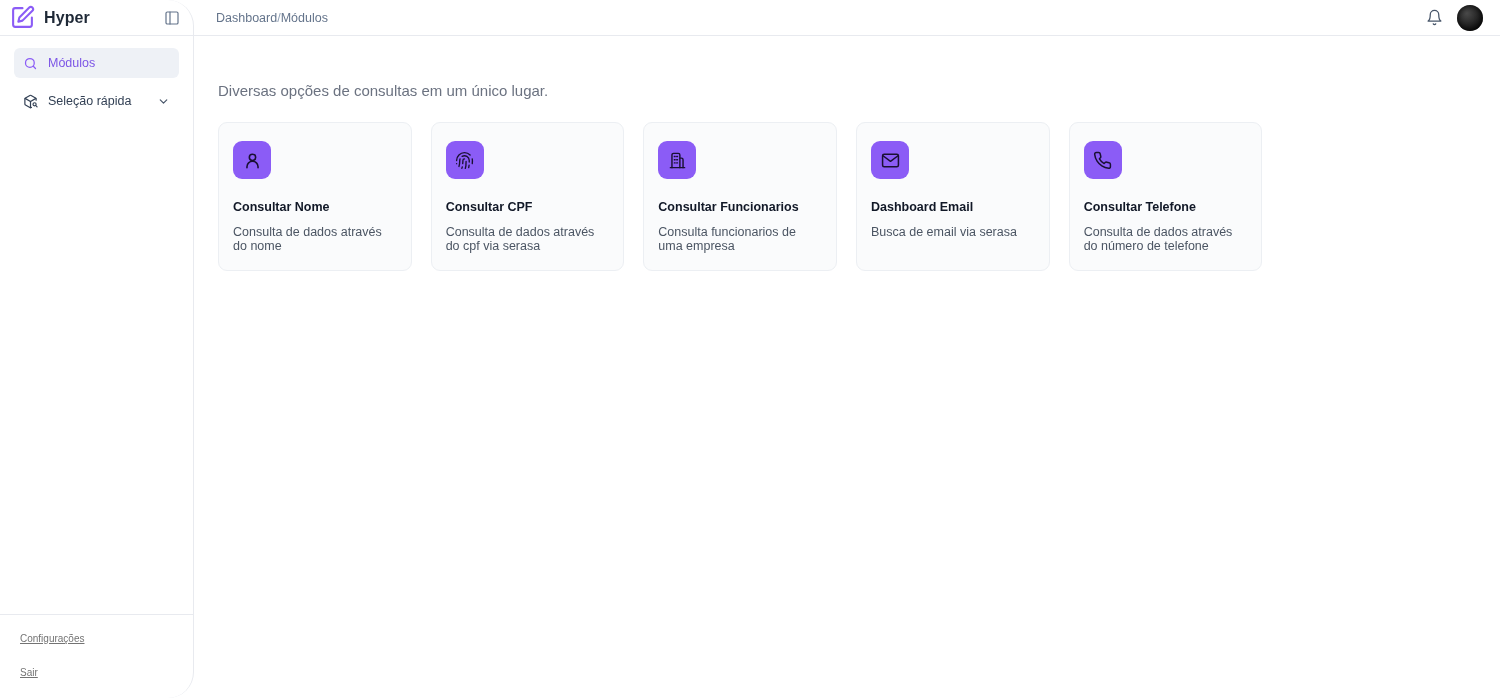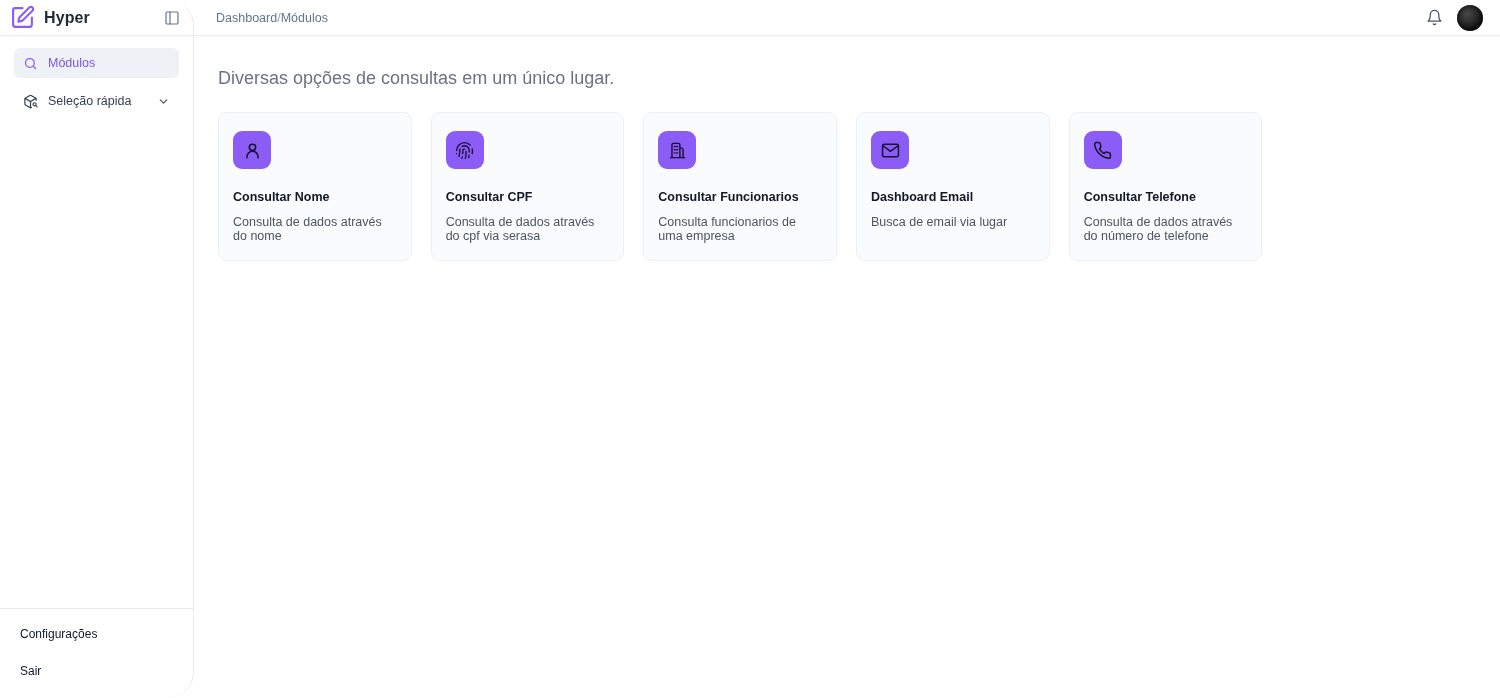"Diversas opções de consultas em" .page-sub { font-size: 18px -> 15px; margin-top: 2px -> 16px }
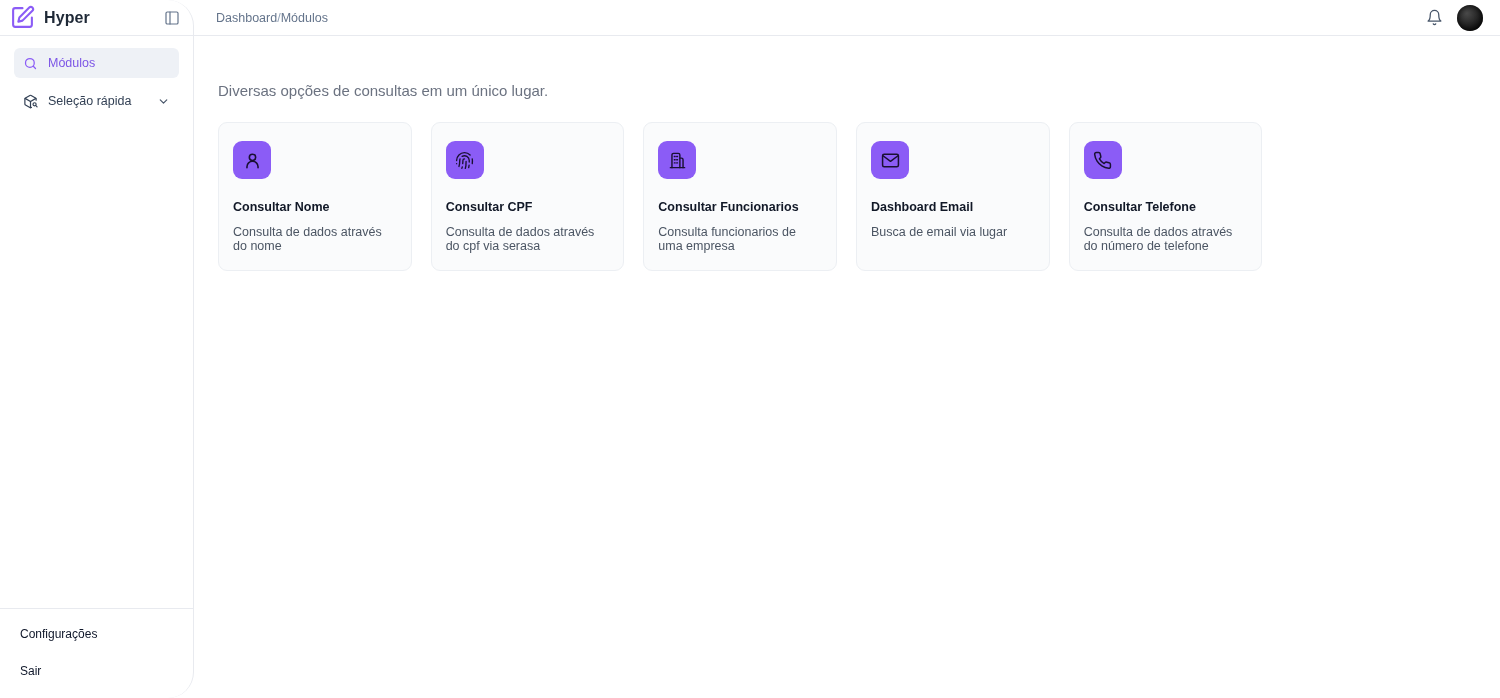"Busca de email via lugar" span.card-desc { text: lugar -> serasa }
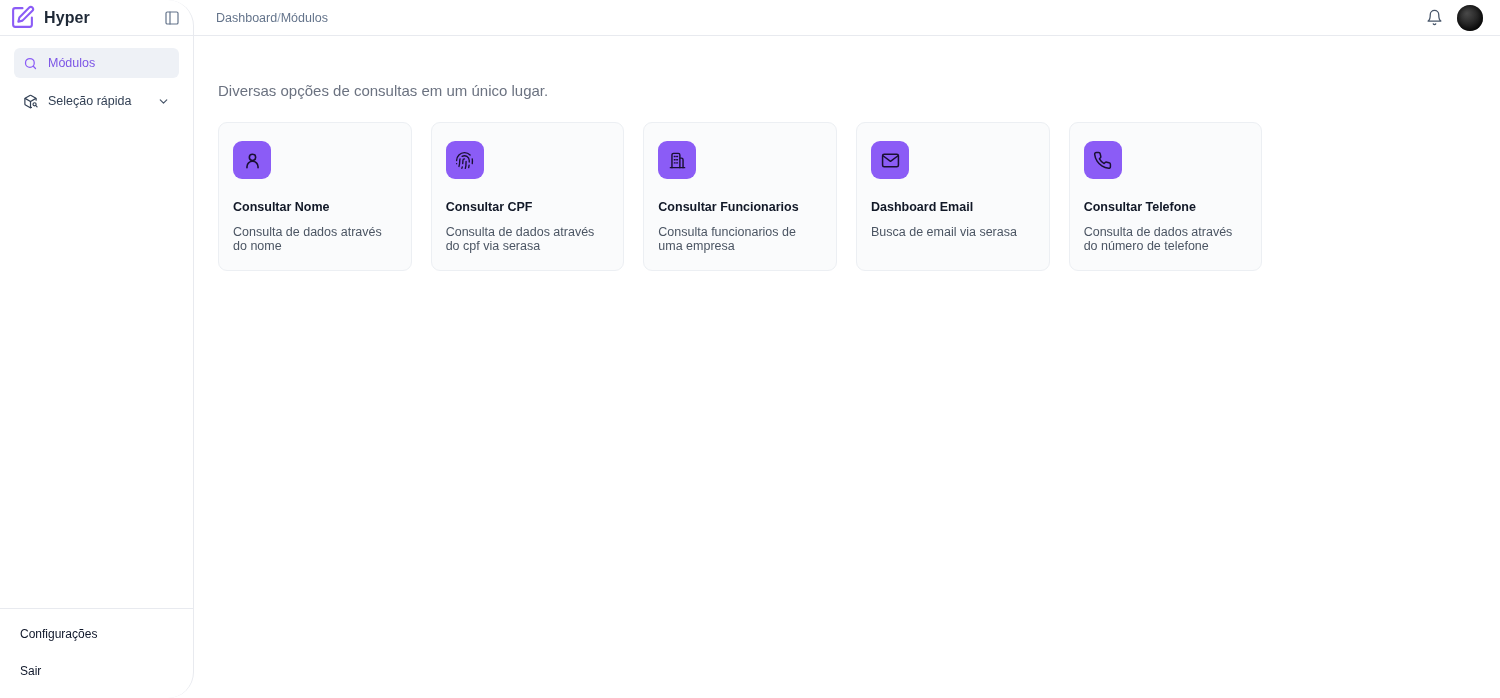"Configurações" .bottom-item { color: #0f172a -> #737373; font-size: 12px -> 10px; text-decoration: none -> underline }
